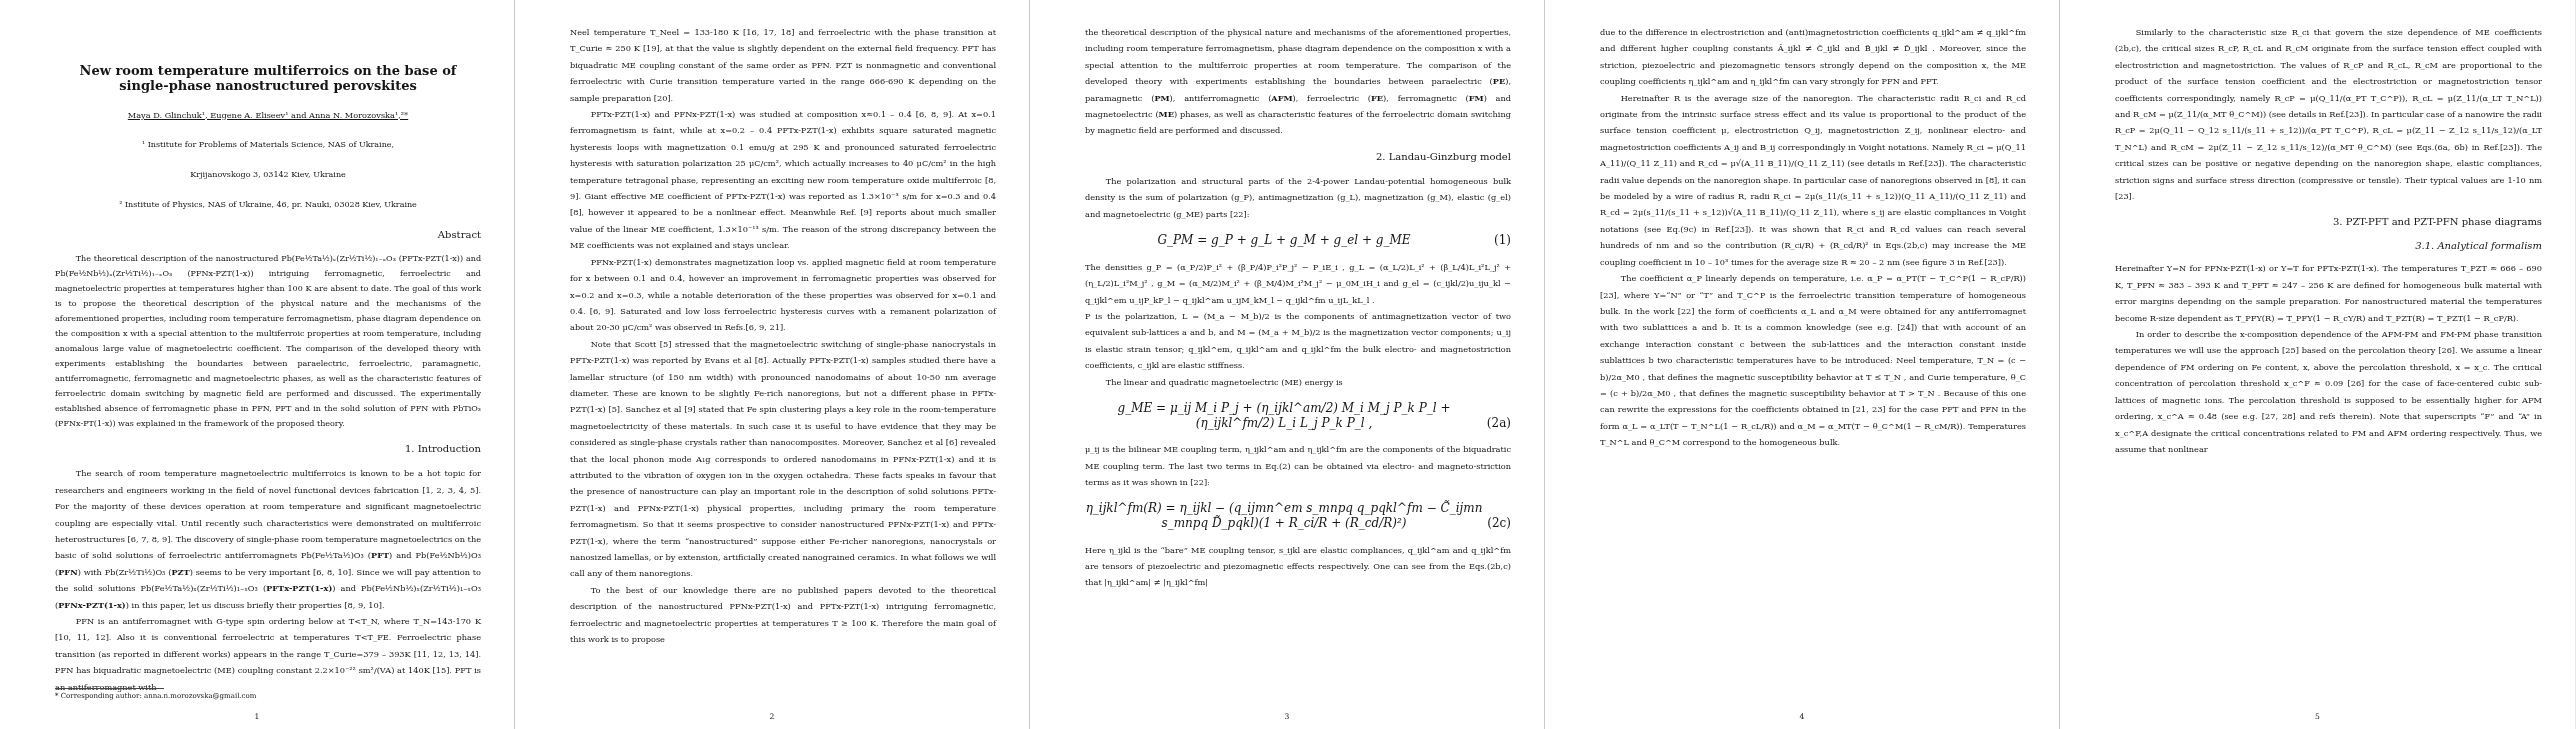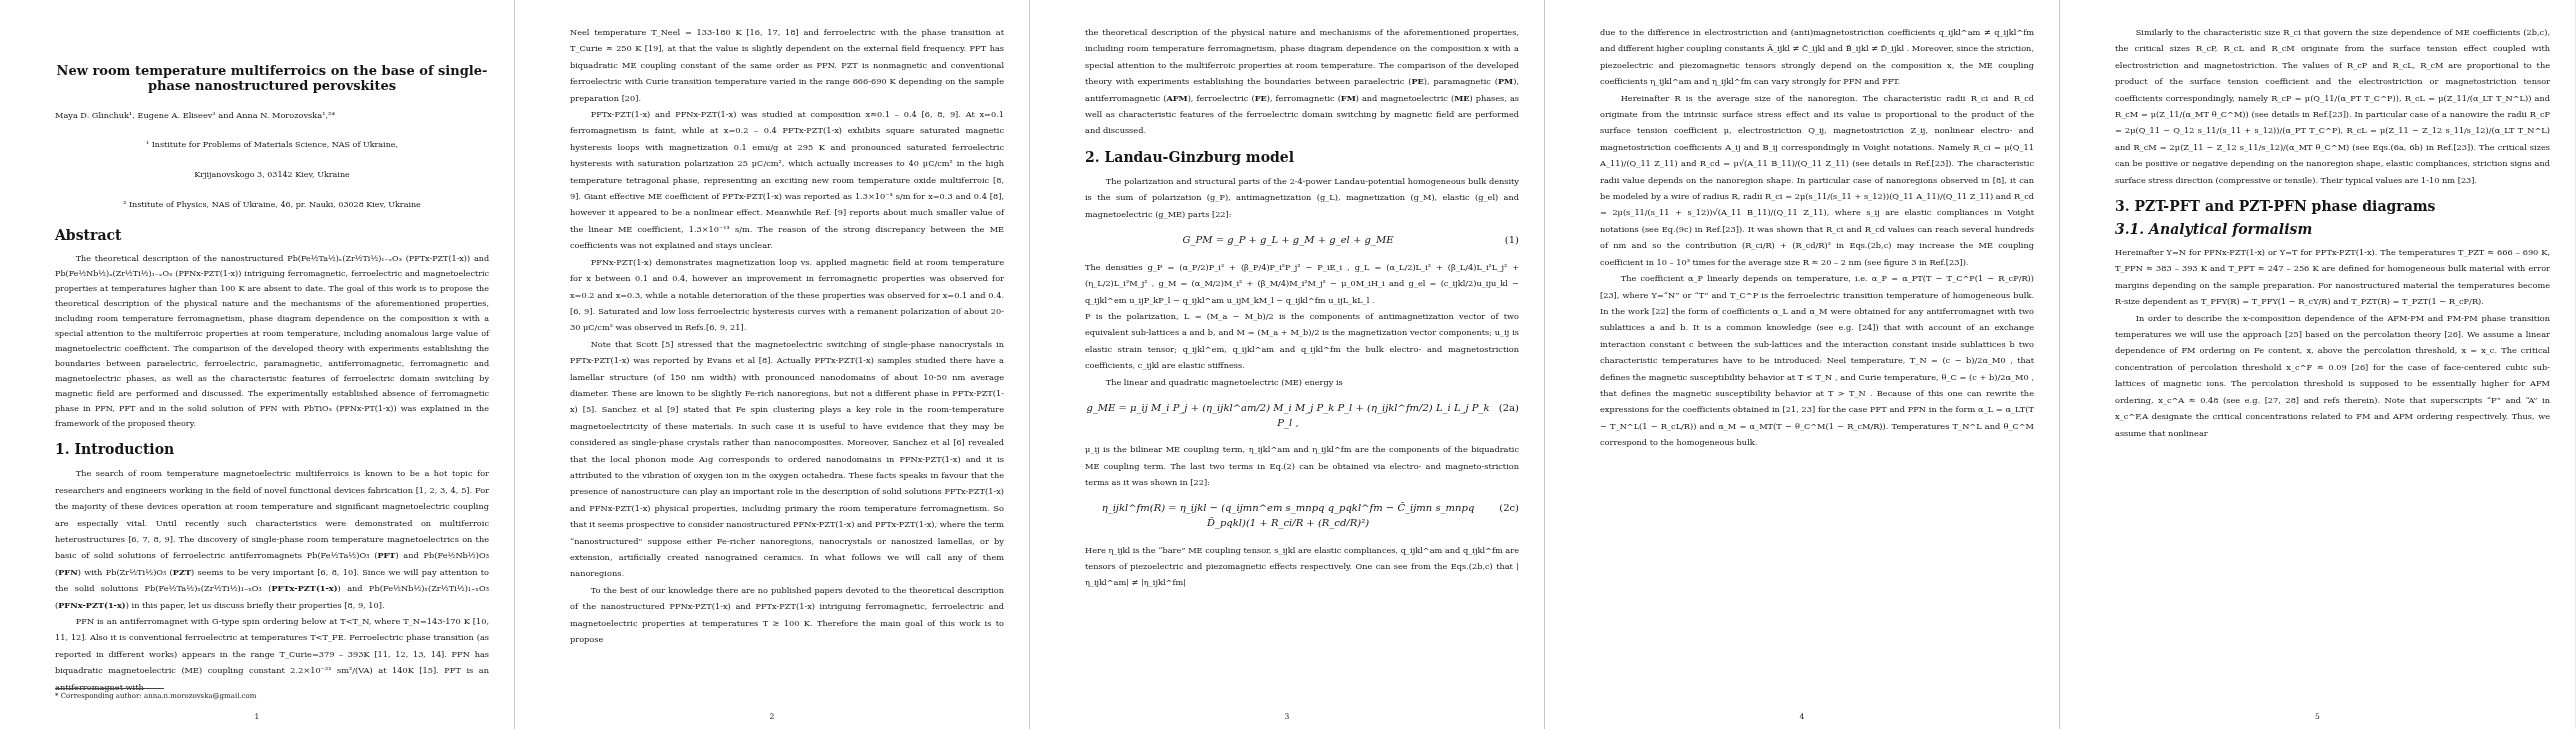"Neel temperature T_Neel = 133-180" .page { padding: 24px 25px 0 55px -> 24px 33px 0 55px }
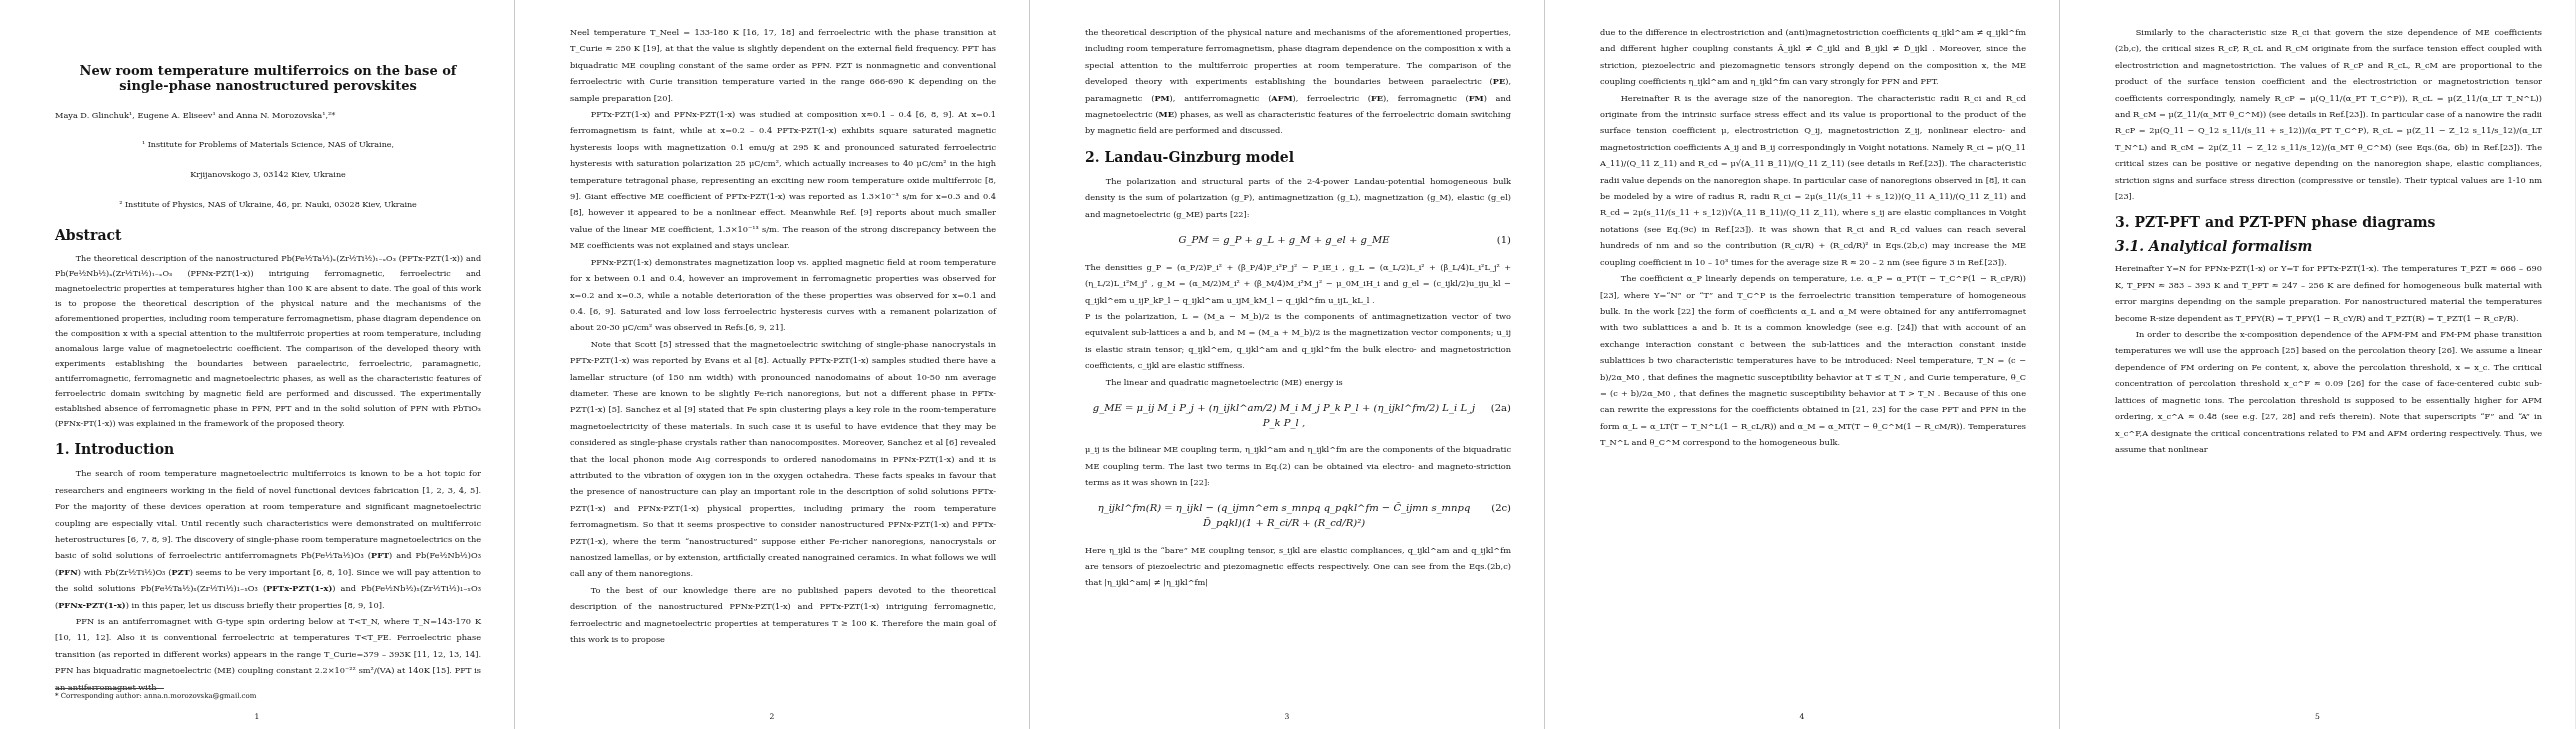"Maya D. Glinchuk¹, Eugene A." .authors { text-align: left -> center; text-decoration: none -> underline }
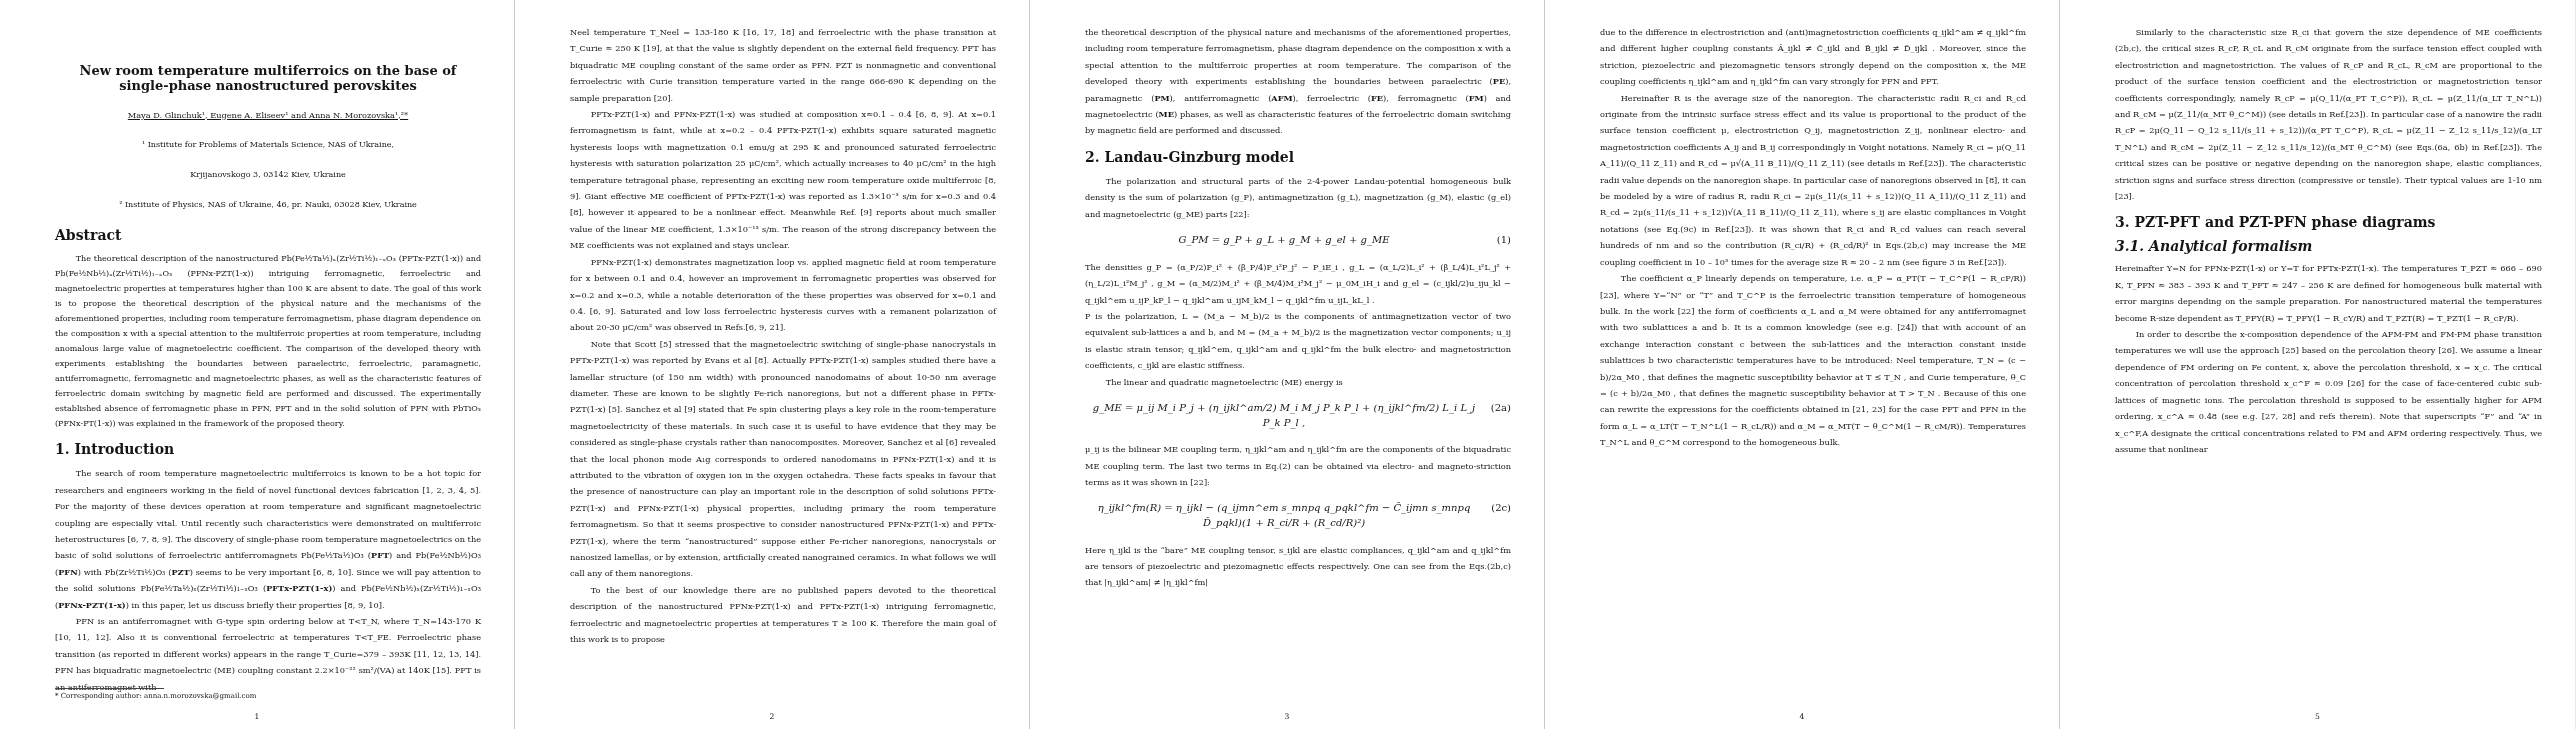"2. Landau-Ginzburg model" .sec-heading { font-size: 14px -> 10px; font-weight: bold -> normal; text-align: left -> right }
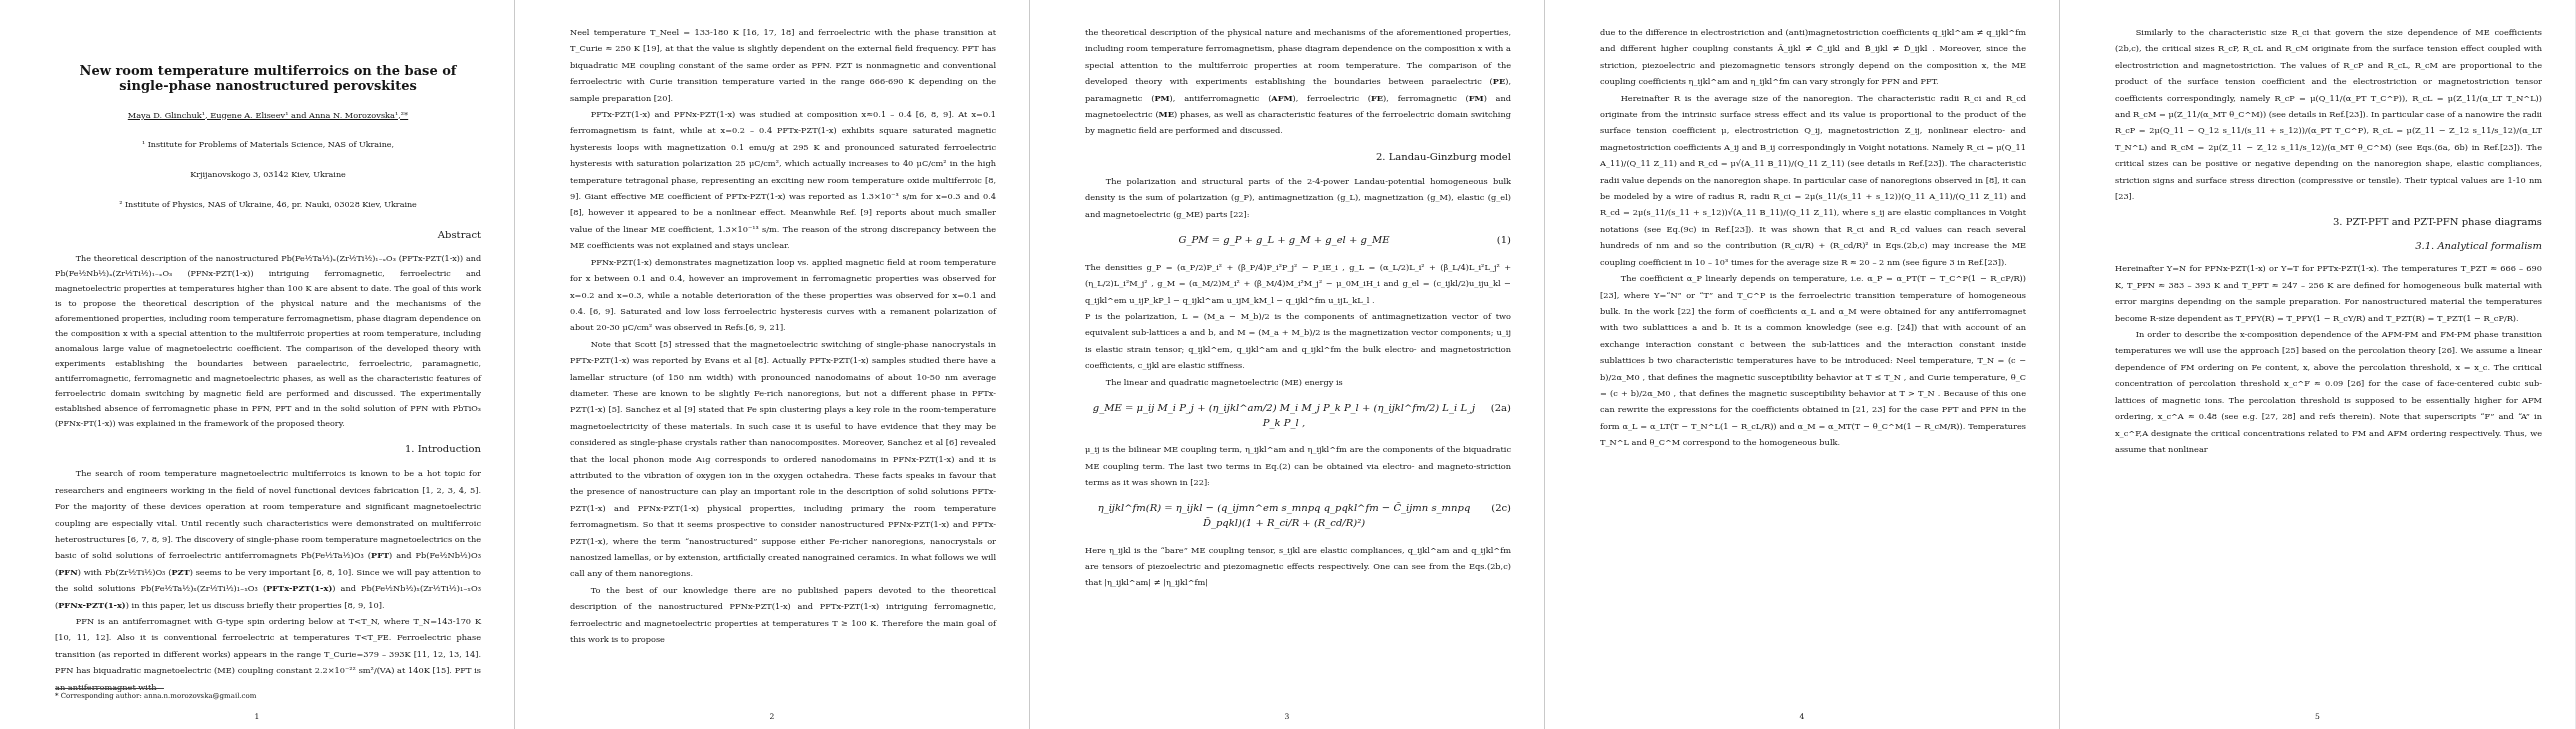"G_PM = g_P + g_L" .eq-row { align-items: flex-start -> flex-end; font-size: 10px -> 12px }
